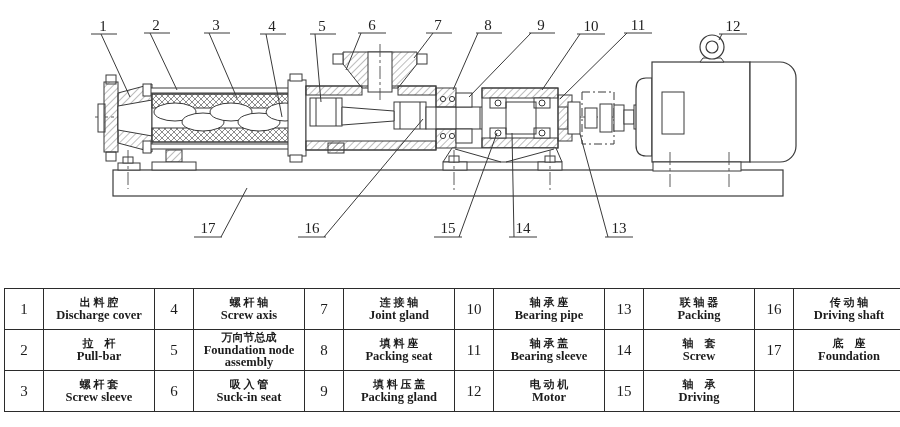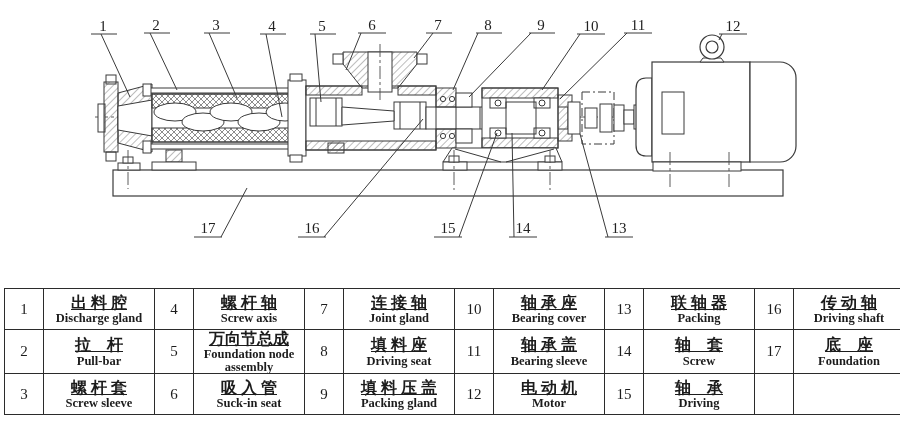"出 料 腔" .cn { font-size: 16px -> 11px; text-decoration: underline -> none }
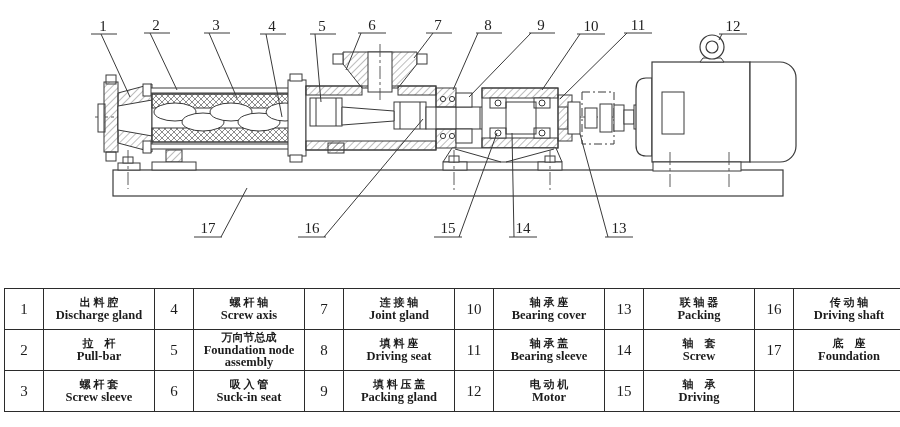"Discharge gland" div.en { text: gland -> cover }
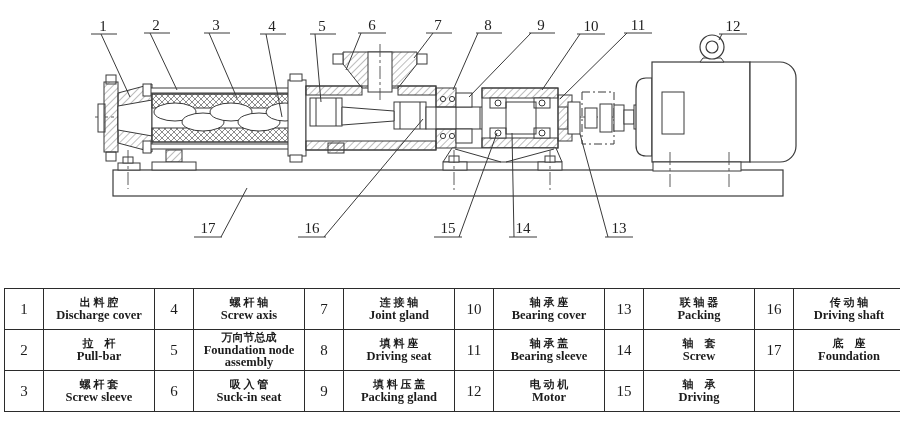"Bearing cover" div.en { text: cover -> pipe }
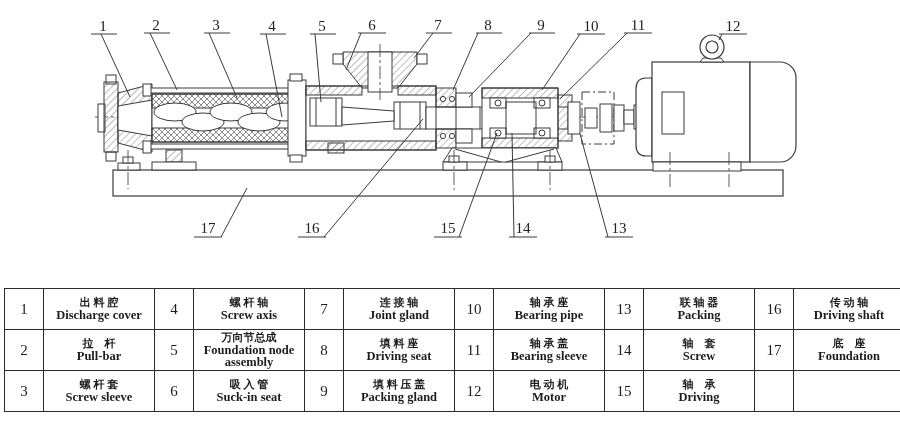"Driving seat" div.en { text: Driving -> Packing }
